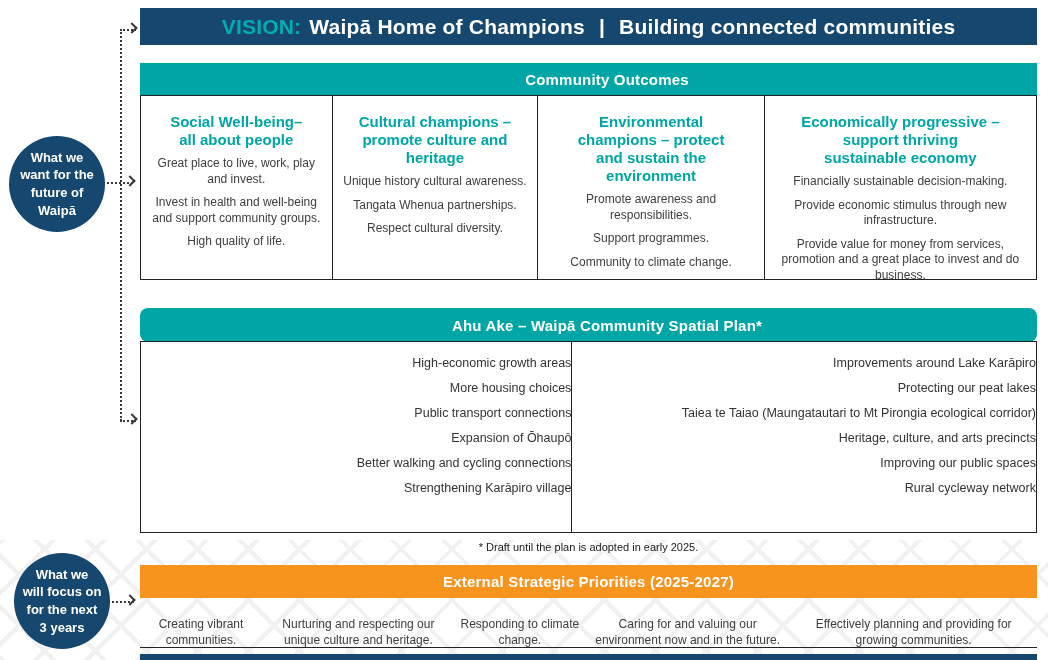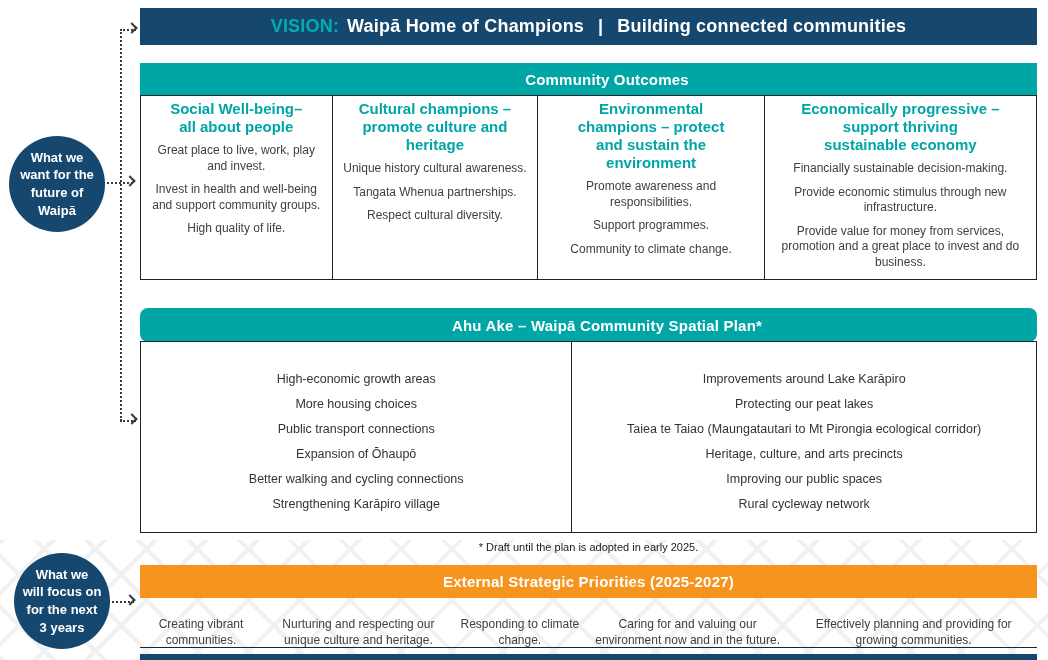"VISION:" .vision-bar { font-size: 18px -> 21px }
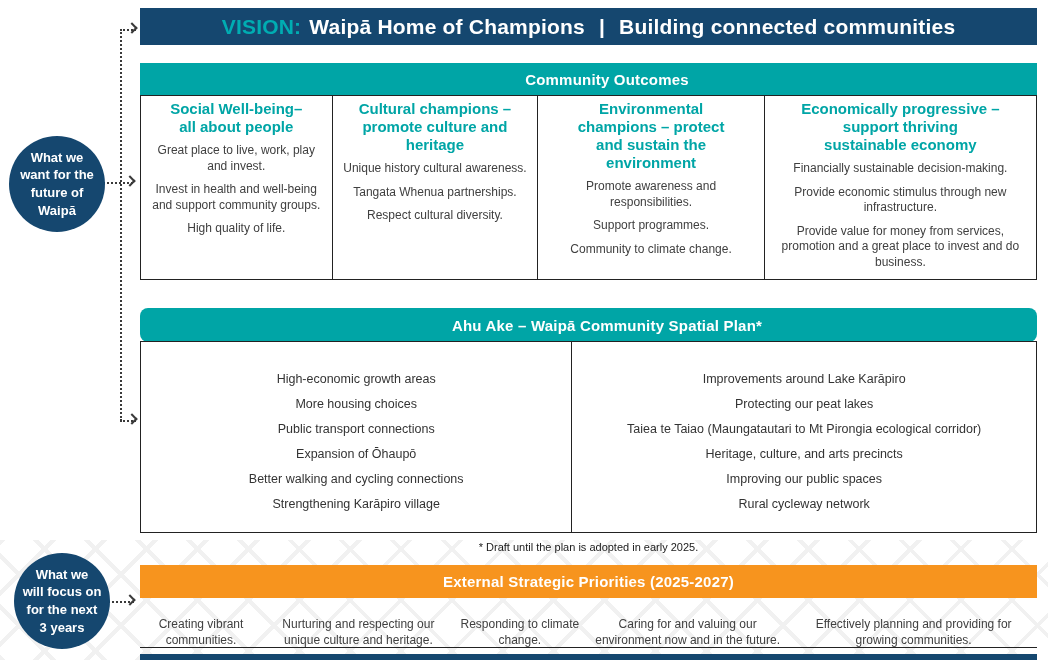"Social Well-being–" .outcome-col { padding: 4px 6px 4px -> 17px 6px 4px }
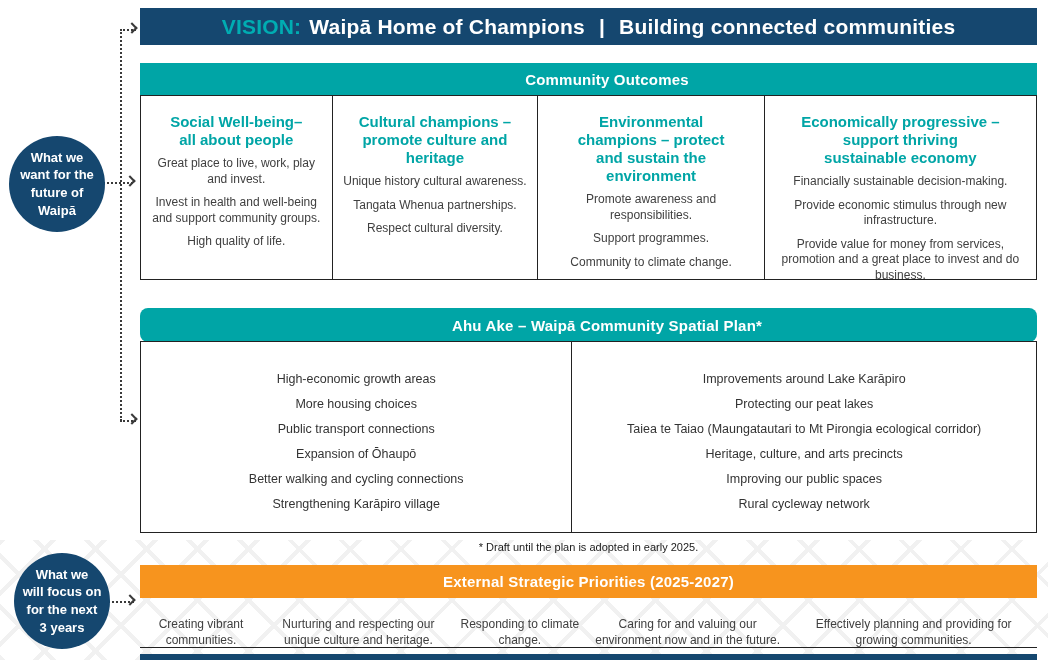"High-economic growth areas" .spatial-col { padding-top: 30px -> 14px; text-align: center -> right }
